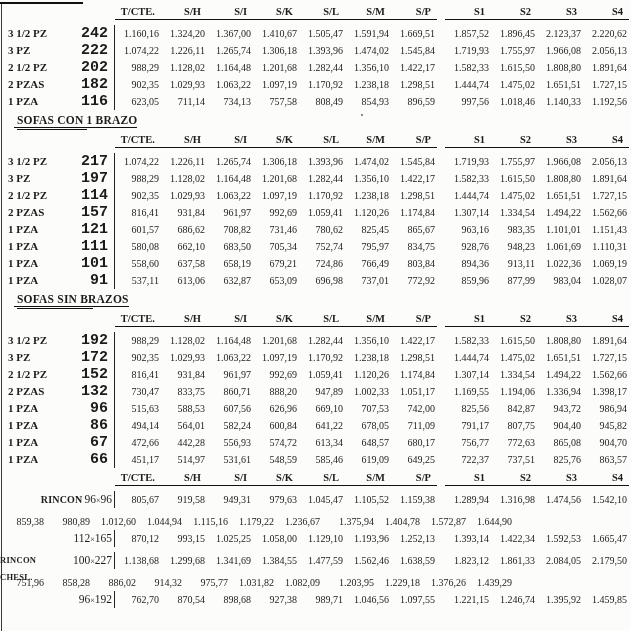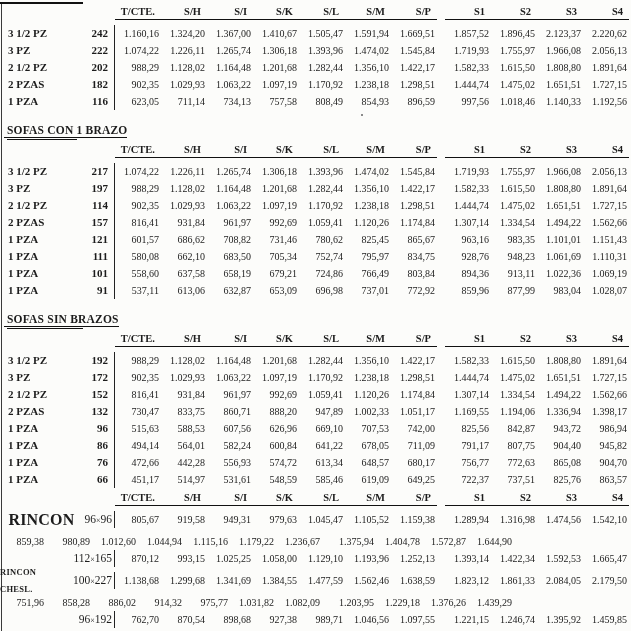"3 1/2 PZ" .left-cell { align-items: center -> flex-start }
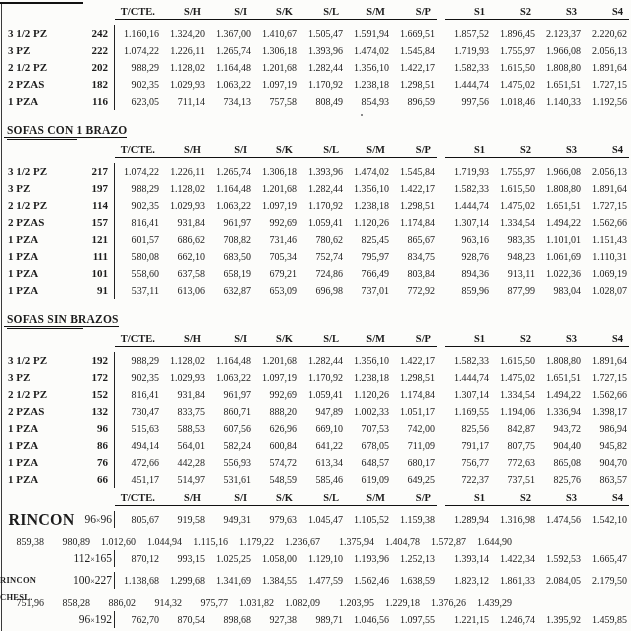"242" .row-qty { font-family: none -> Liberation Mono, monospace; font-size: 11px -> 15px }
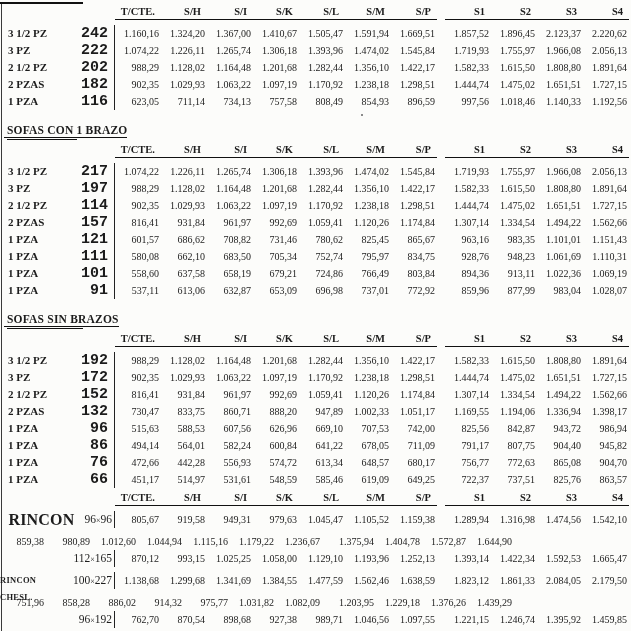"SOFAS CON 1 BRAZO" .section-title { margin-top: 13px -> 3px; padding-left: 7px -> 17px }
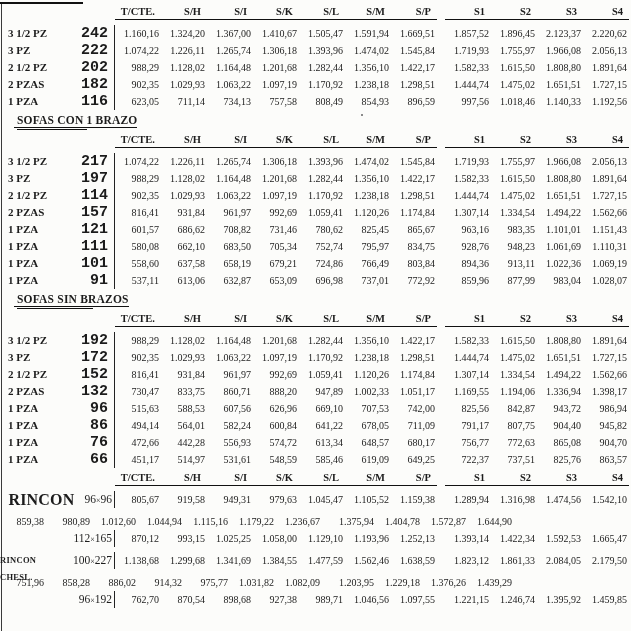"76" div.row-qty { text: 76 -> 67 }
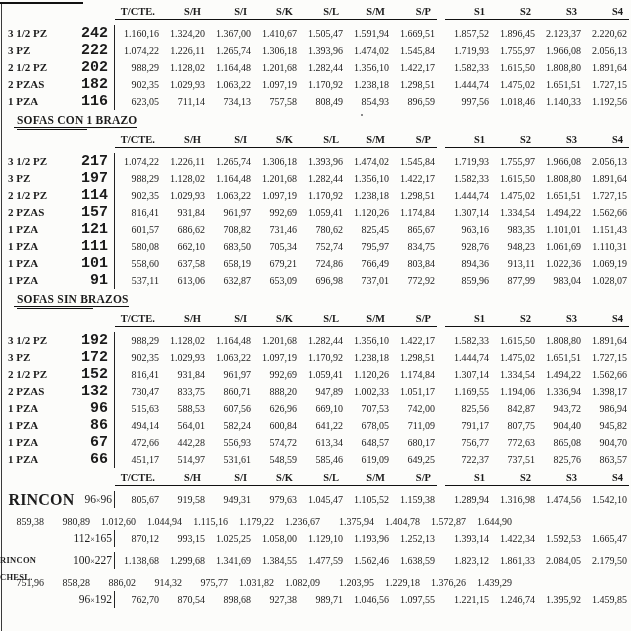"RINCON" .p-label { font-size: 16px -> 10px }
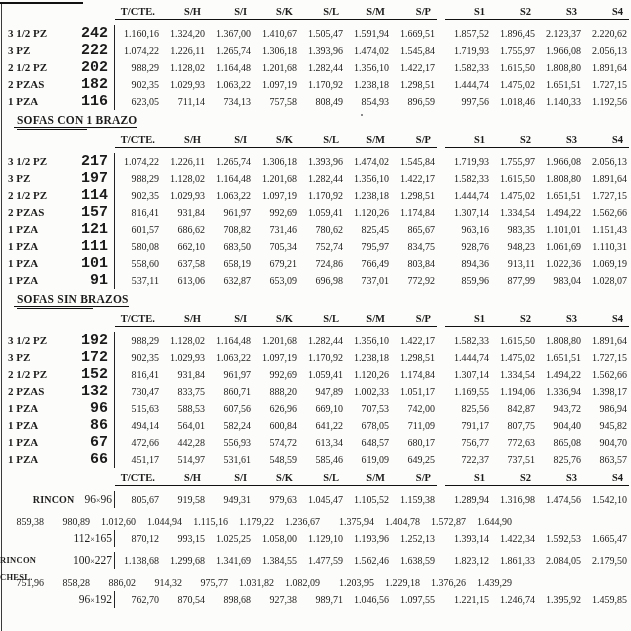"96×96" .p-size { margin-left: 8px -> none }
